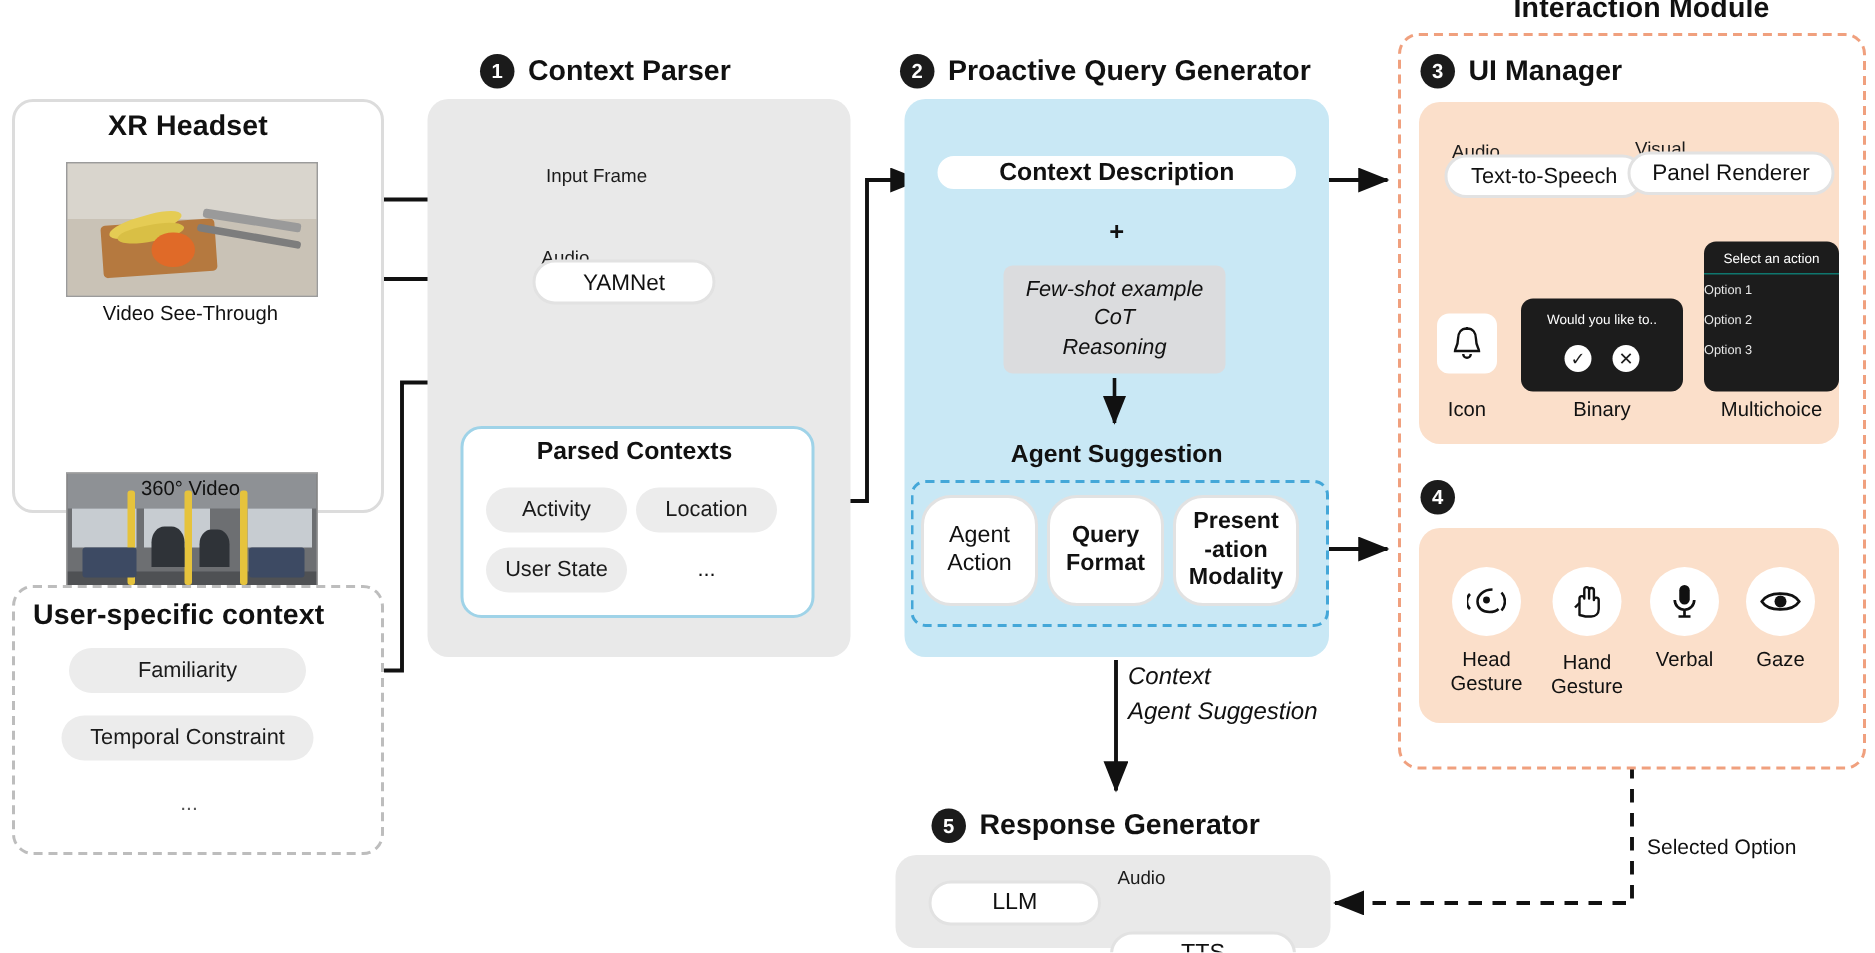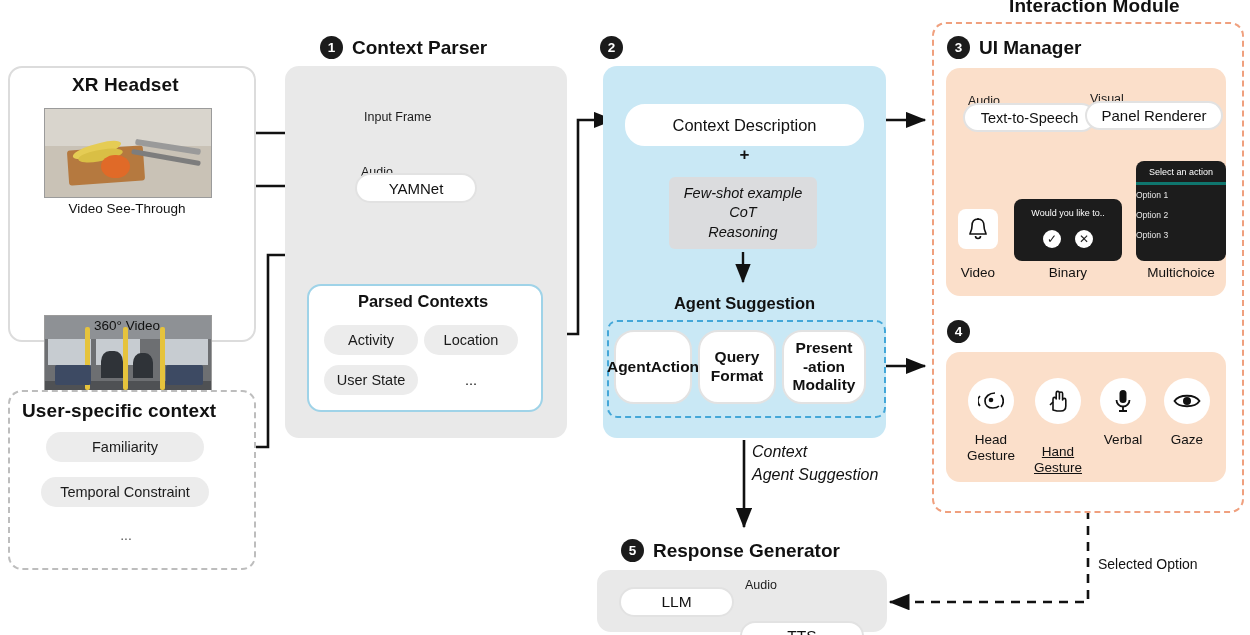"Proactive Query Generator" span { html: none -> <span>Proactive Query Generator</span> }
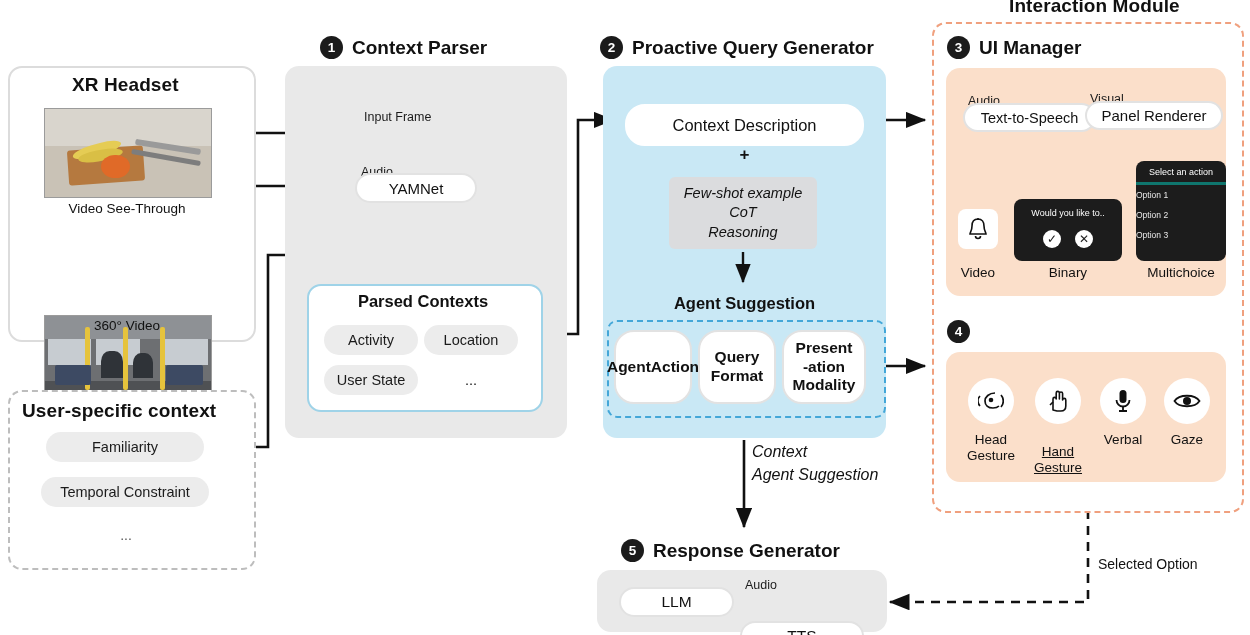"Context Description" div.abs { font-weight: normal -> bold; height: 42px -> 22px }
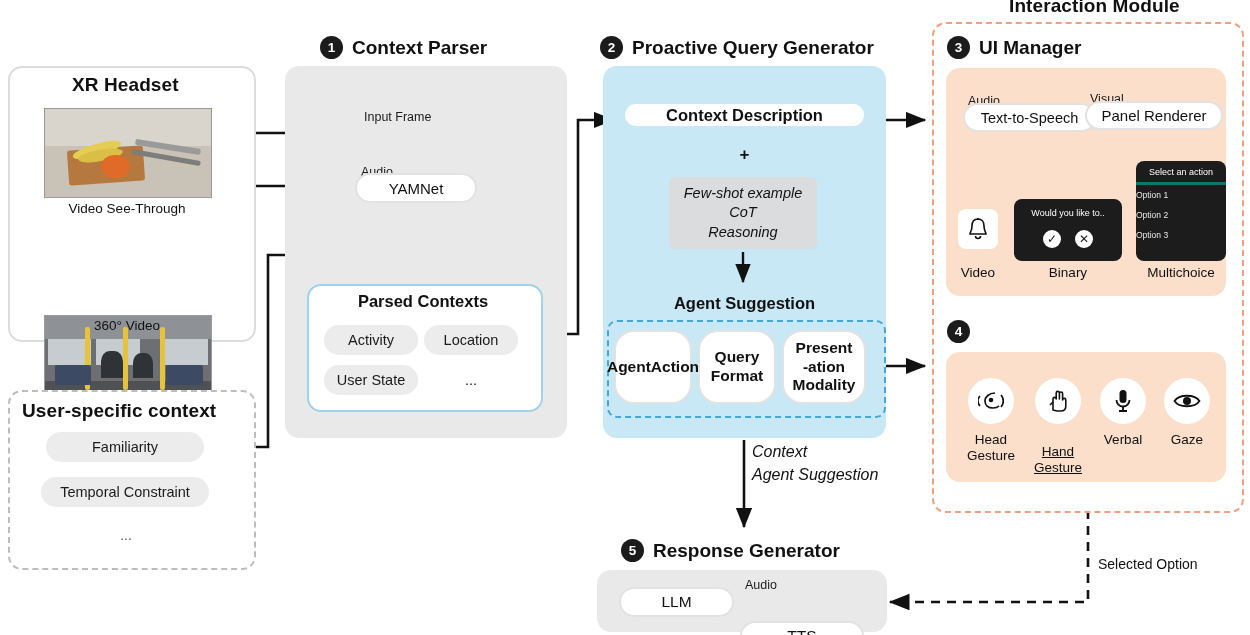"Select an action" .mc-title { border-bottom: 3px solid #0f766e -> 1px solid #0f766e }
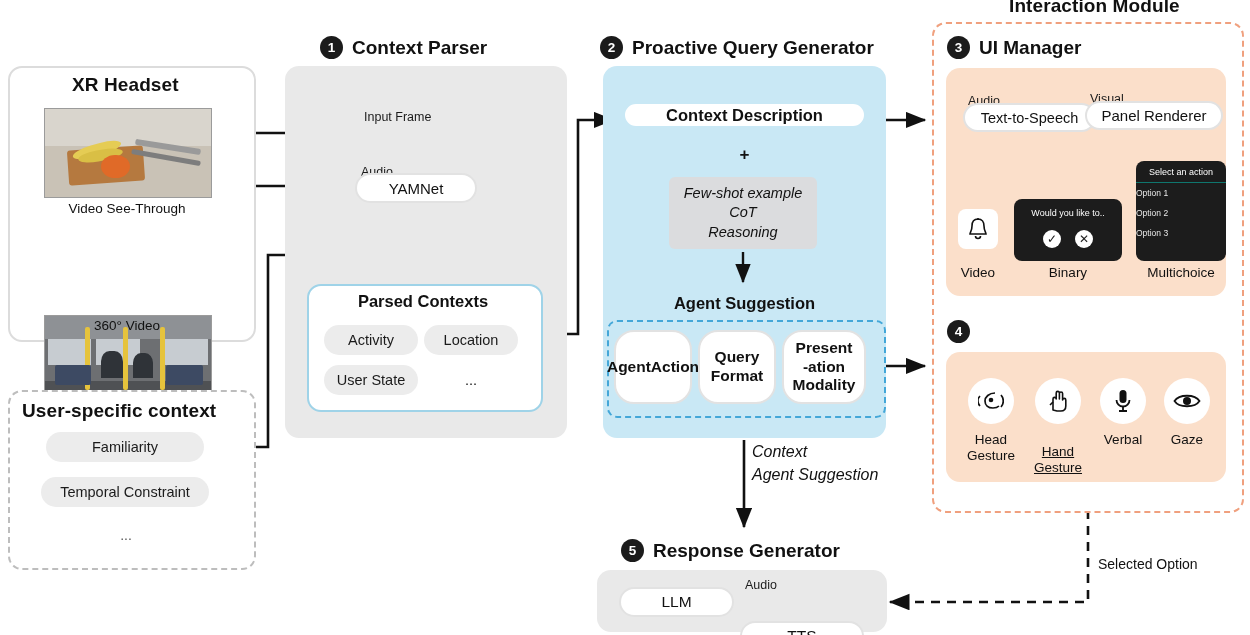"Video" div.abs { text: Video -> Icon }
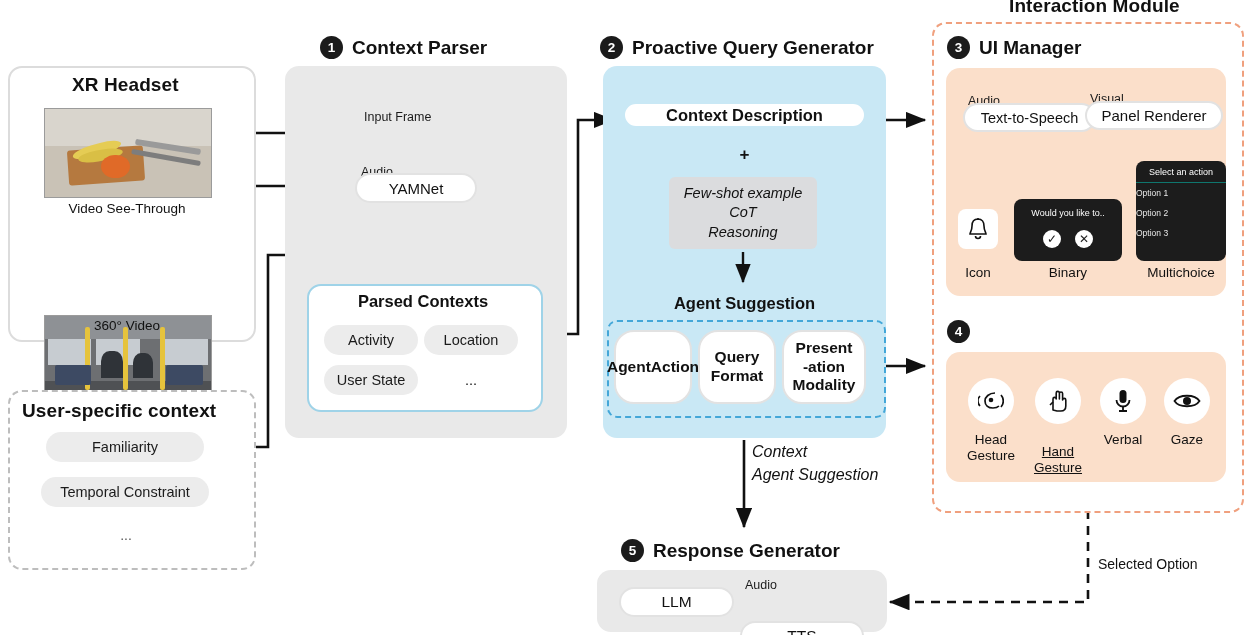"Agent" div.abs { flex-direction: none -> column; font-weight: bold -> normal }
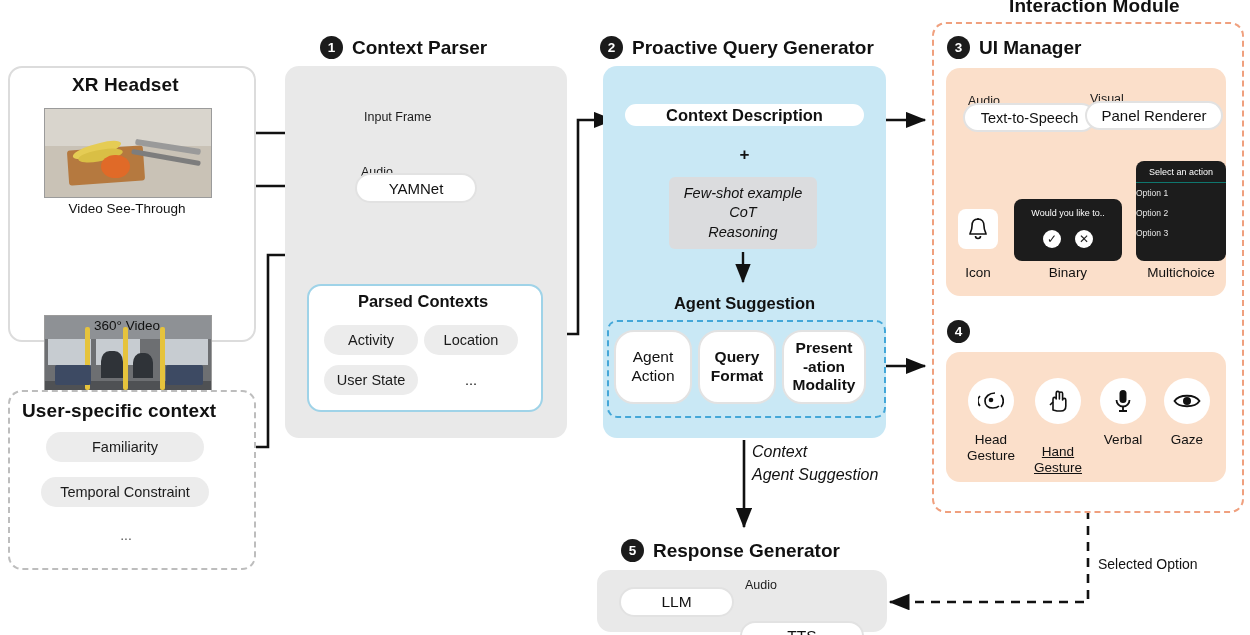"Hand" div.lbl-center { margin-top: 20px -> 10px; text-decoration: underline -> none }
